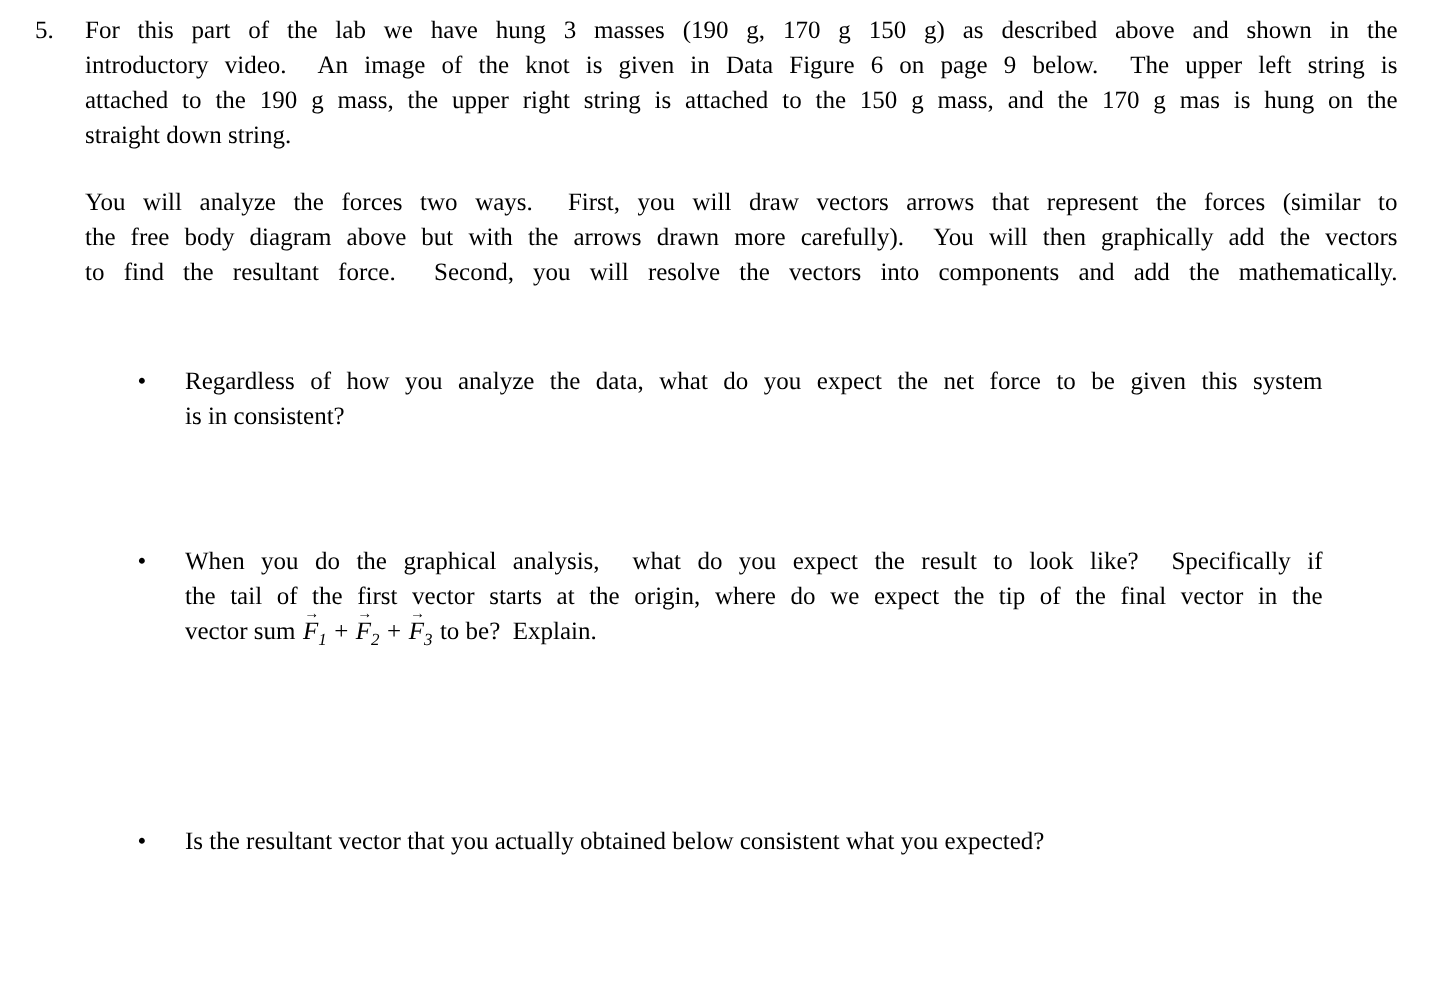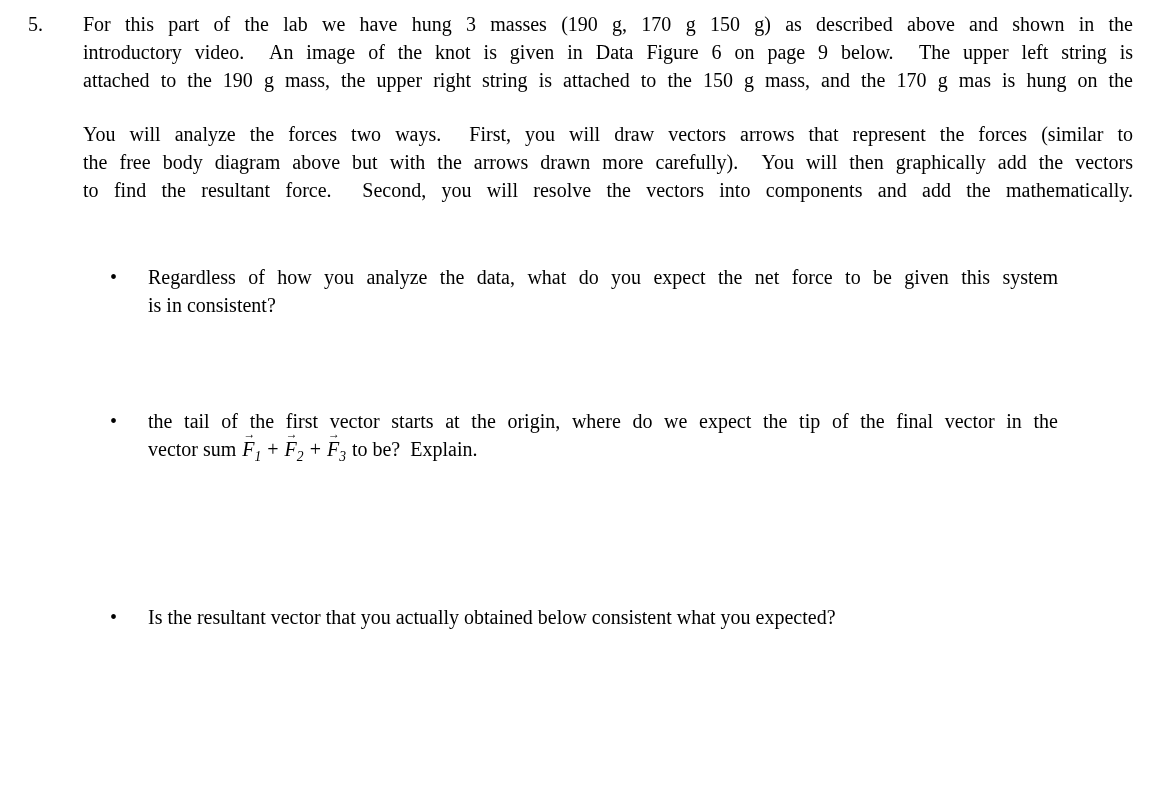"For this part of the" .content { margin-left: 15px -> none }
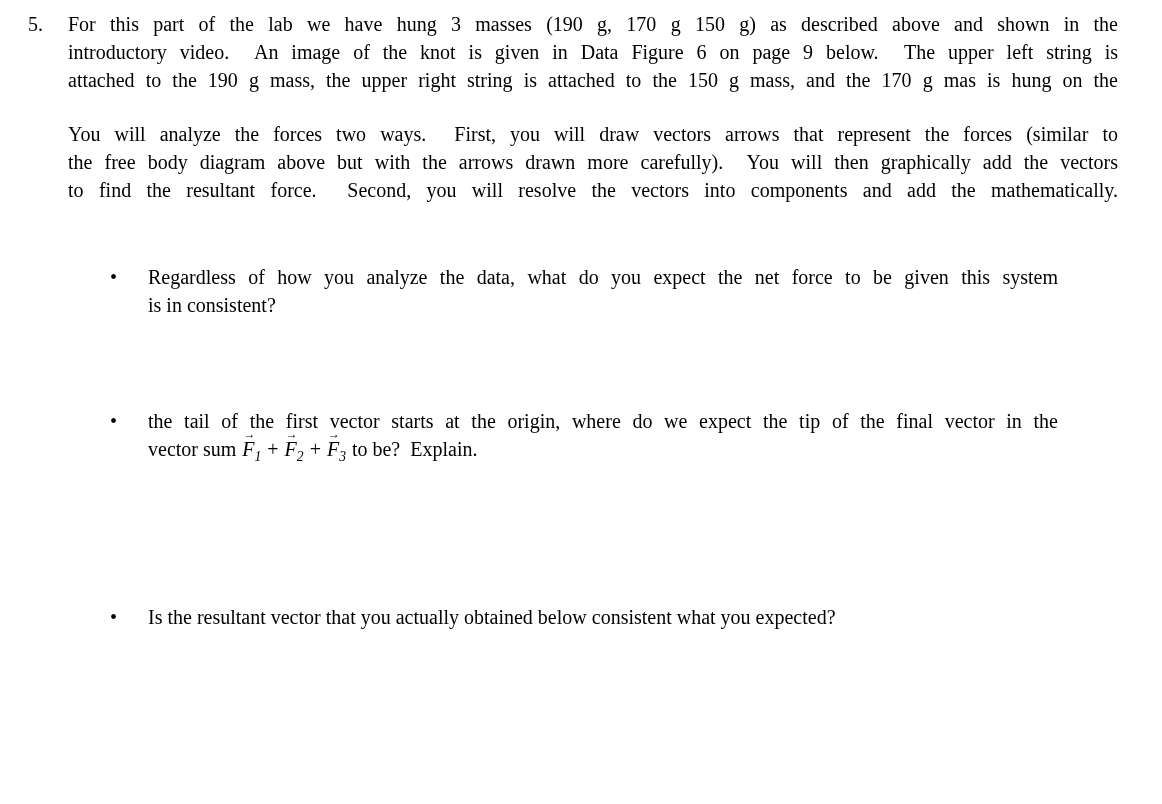"straight down string." div.line { html: none -> <div>straight down string.</div> }
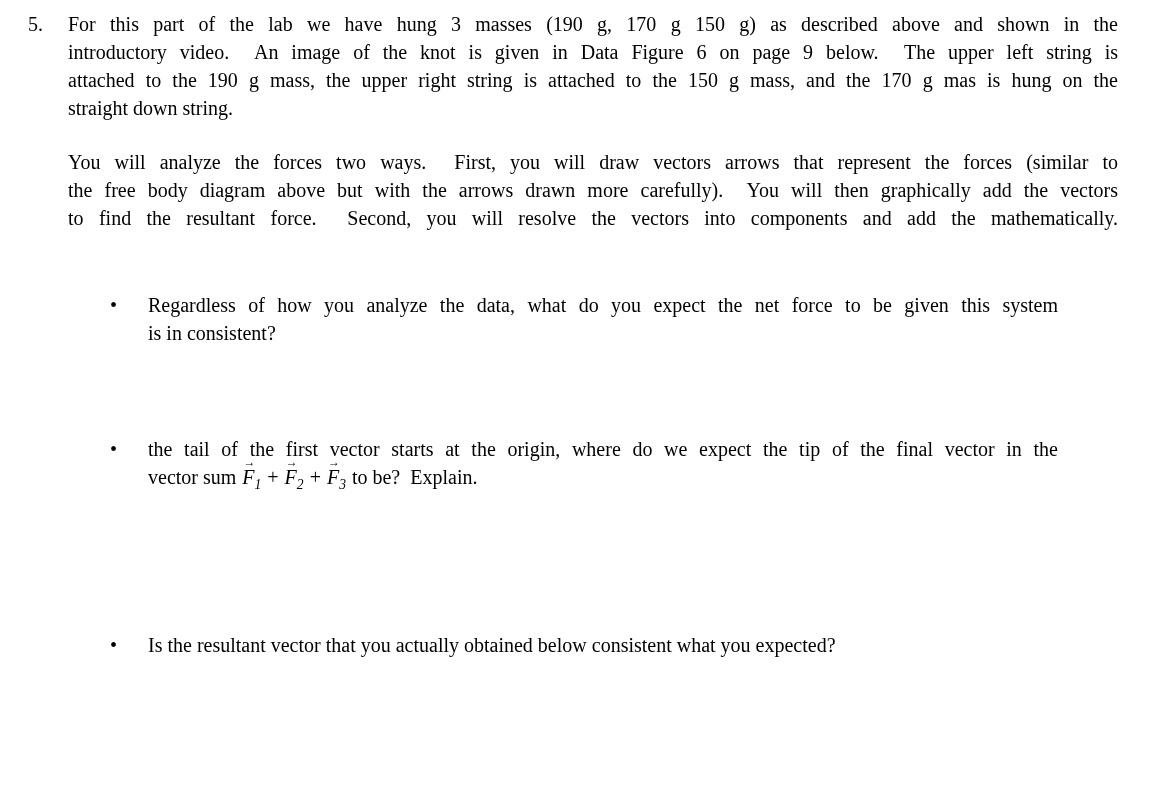"When you do the graphical" div.line { html: none -> <div>When you do the graphical analysis, what do you expect the result to look like? Specifically if</div> }
